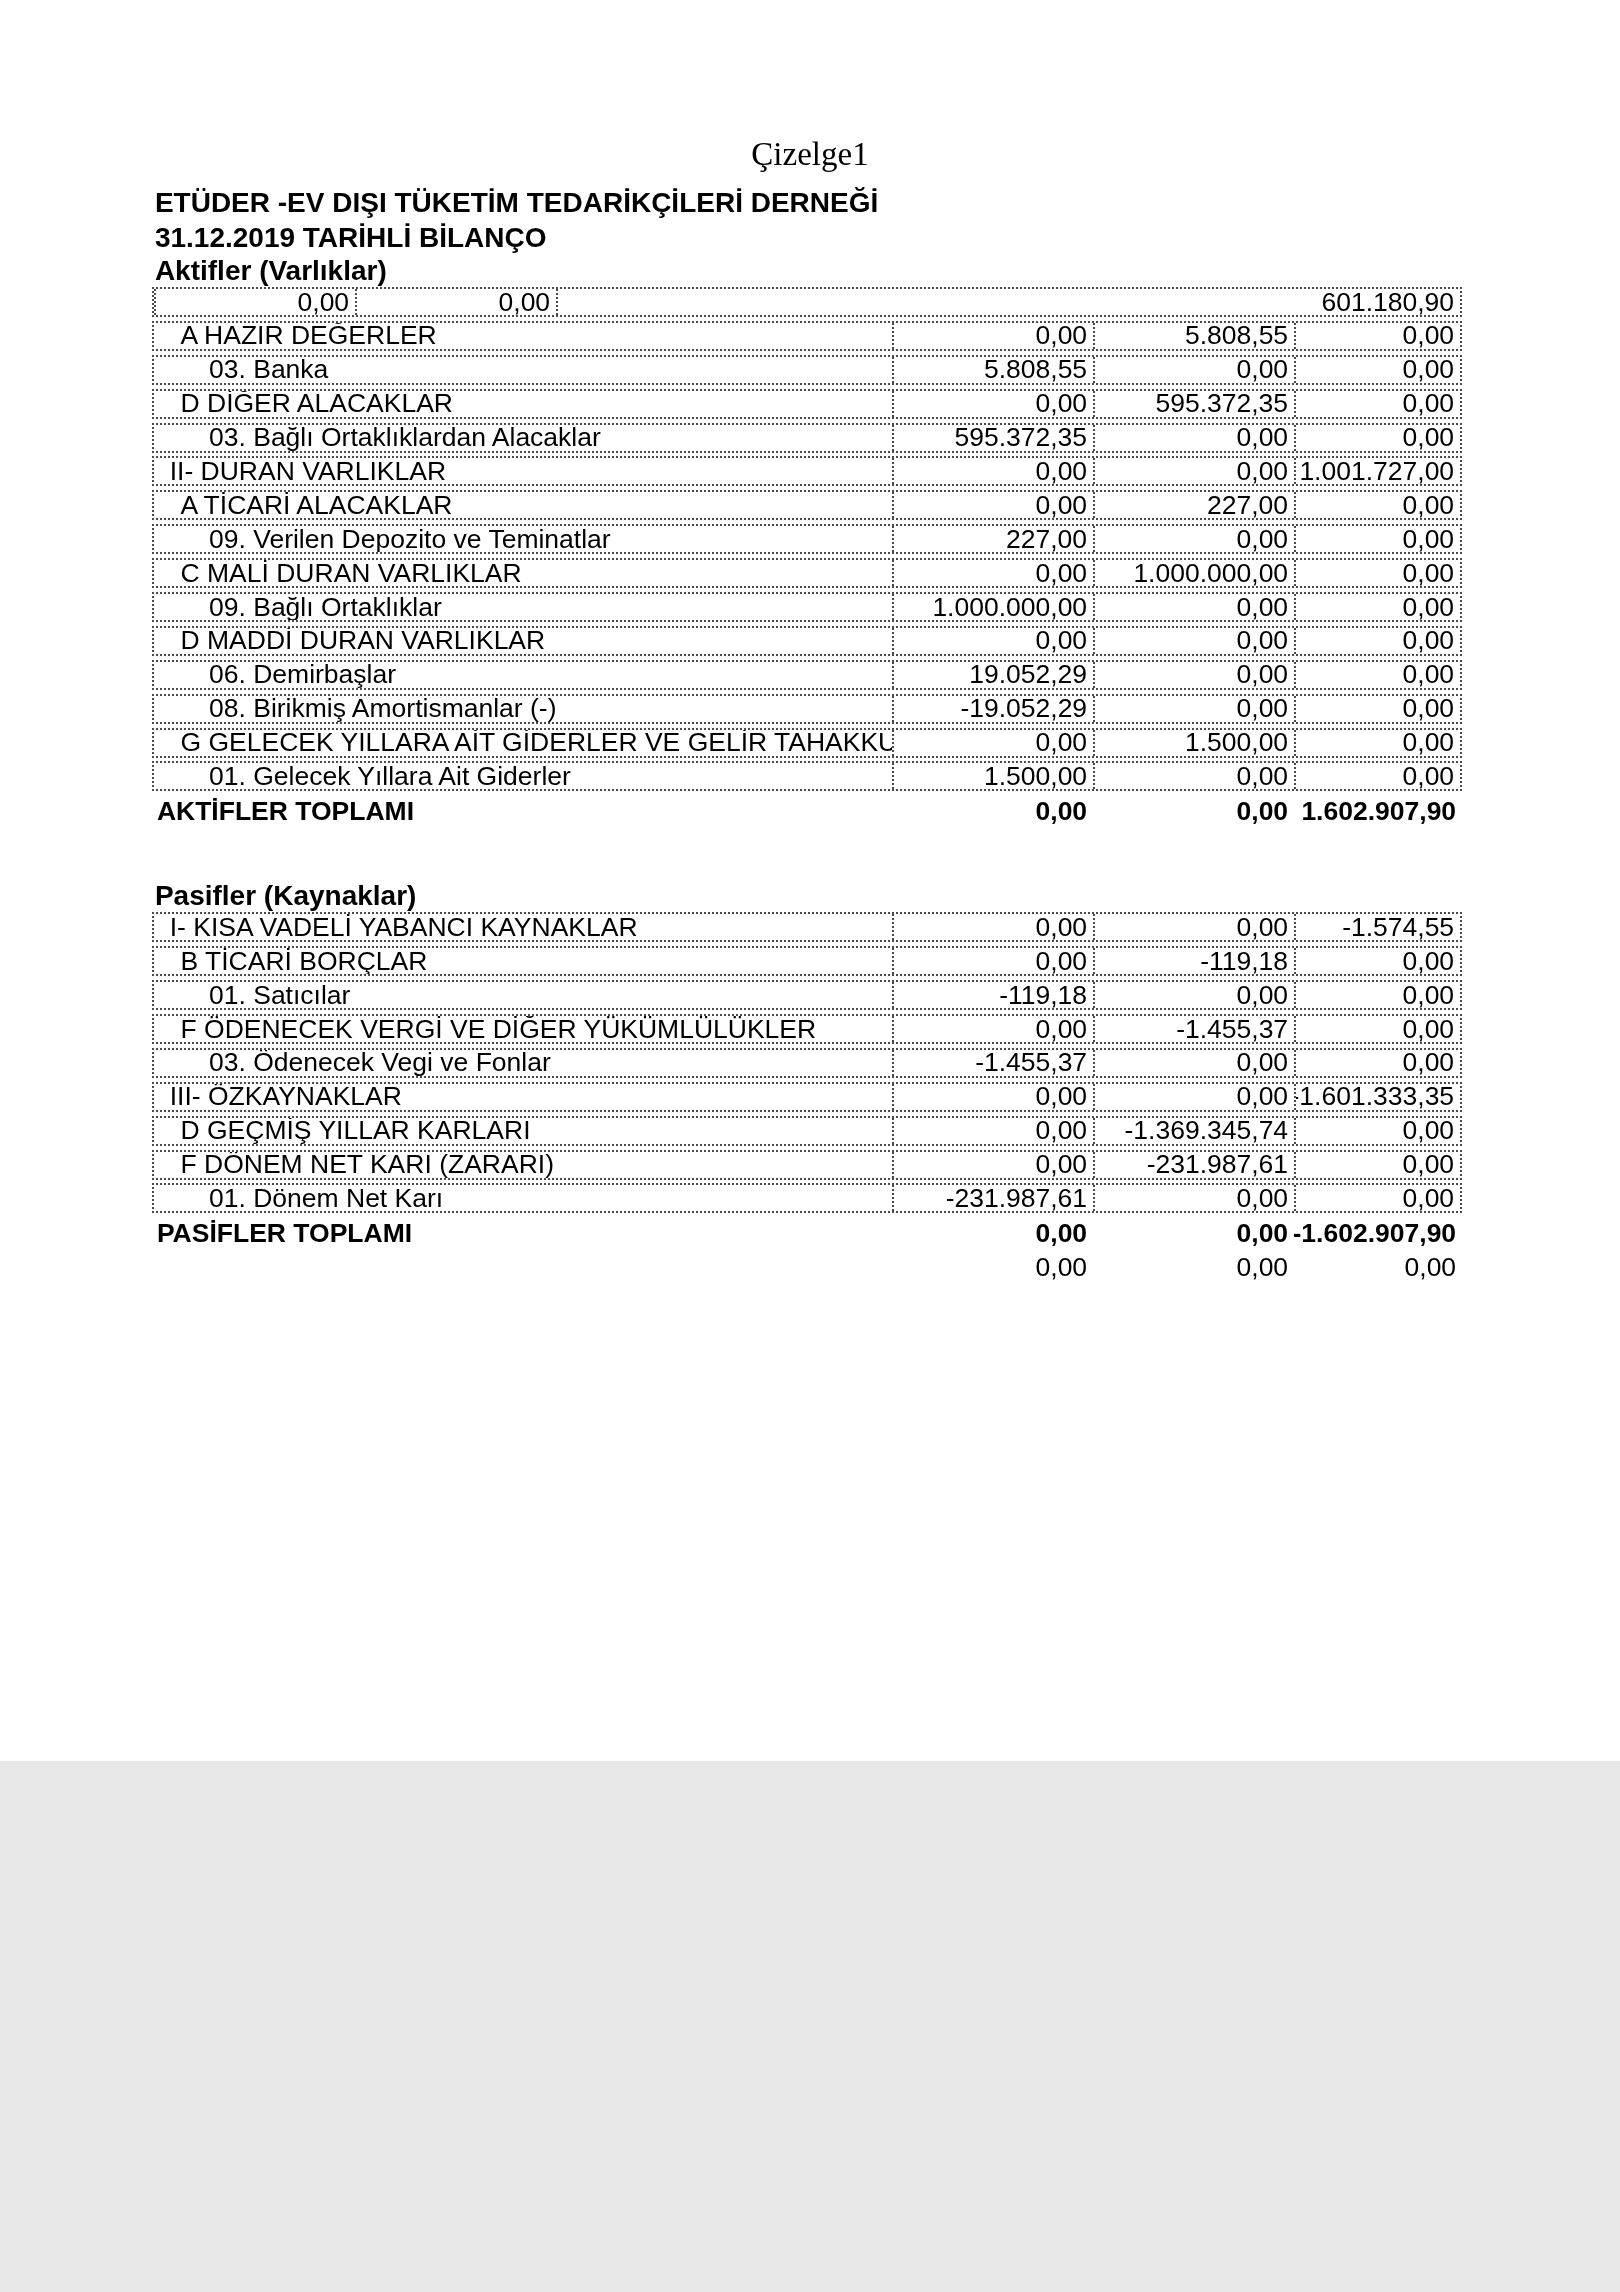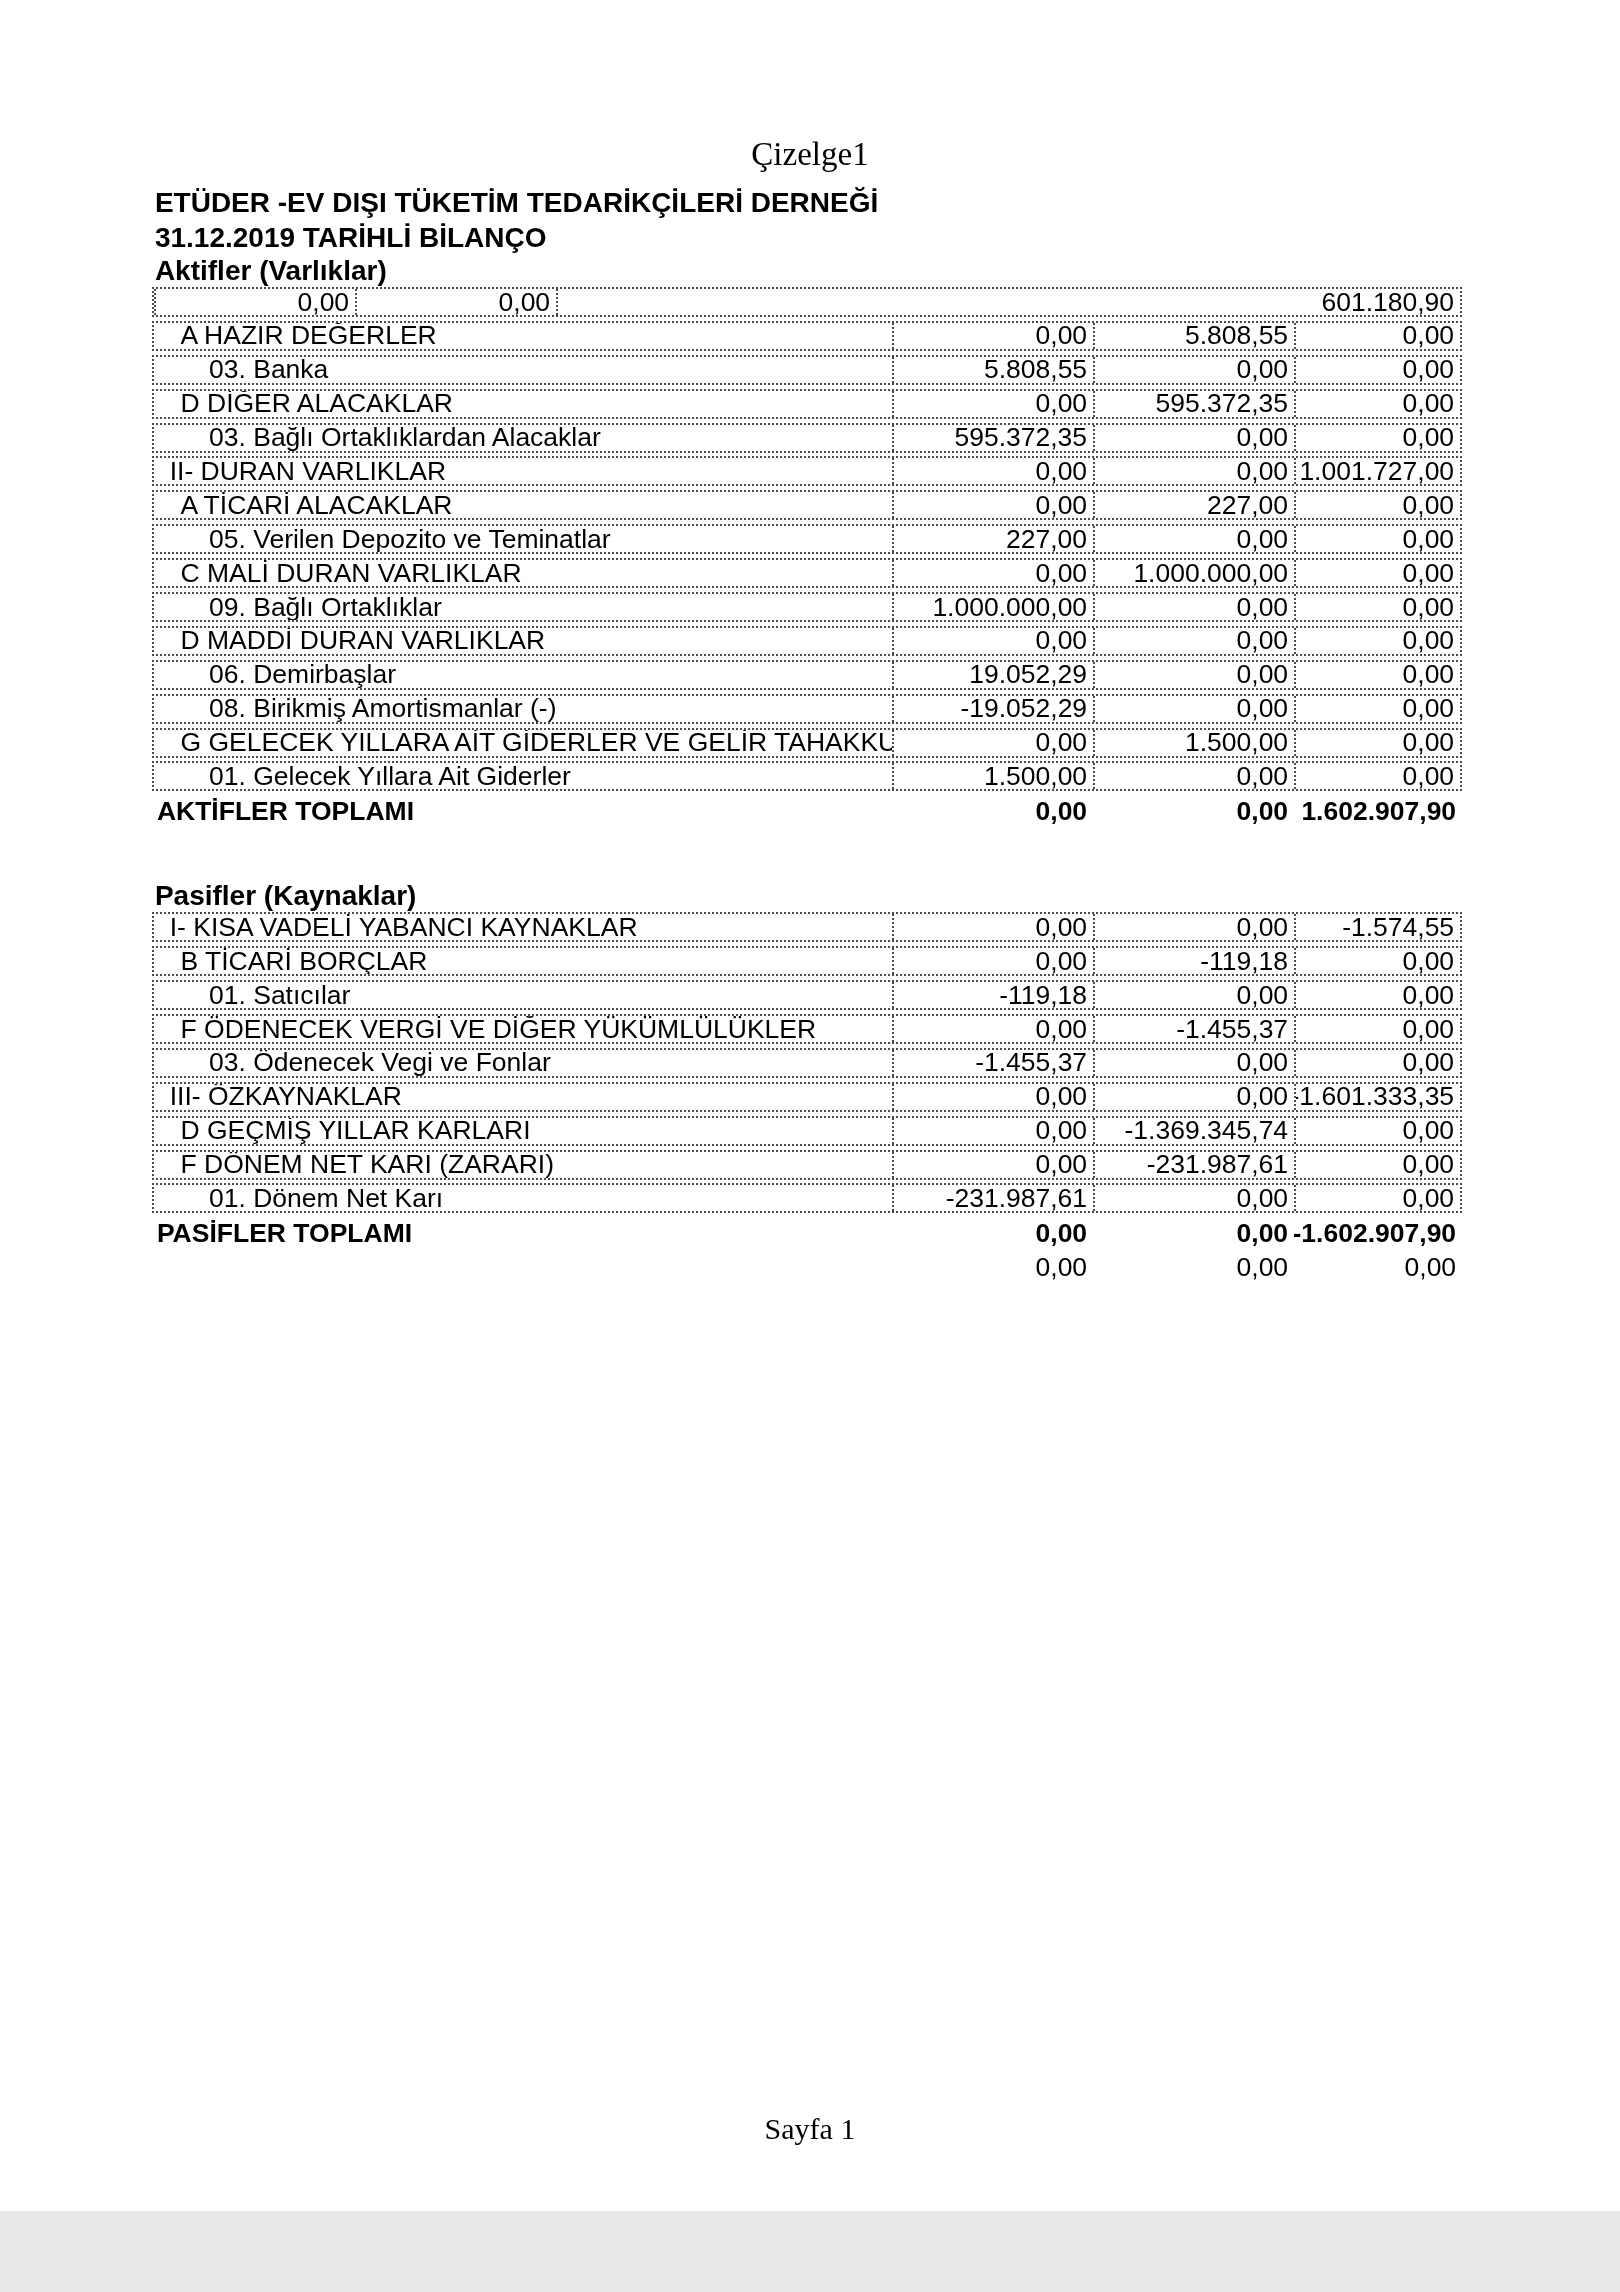"Çizelge1" .page { height: 2211px -> 1761px }
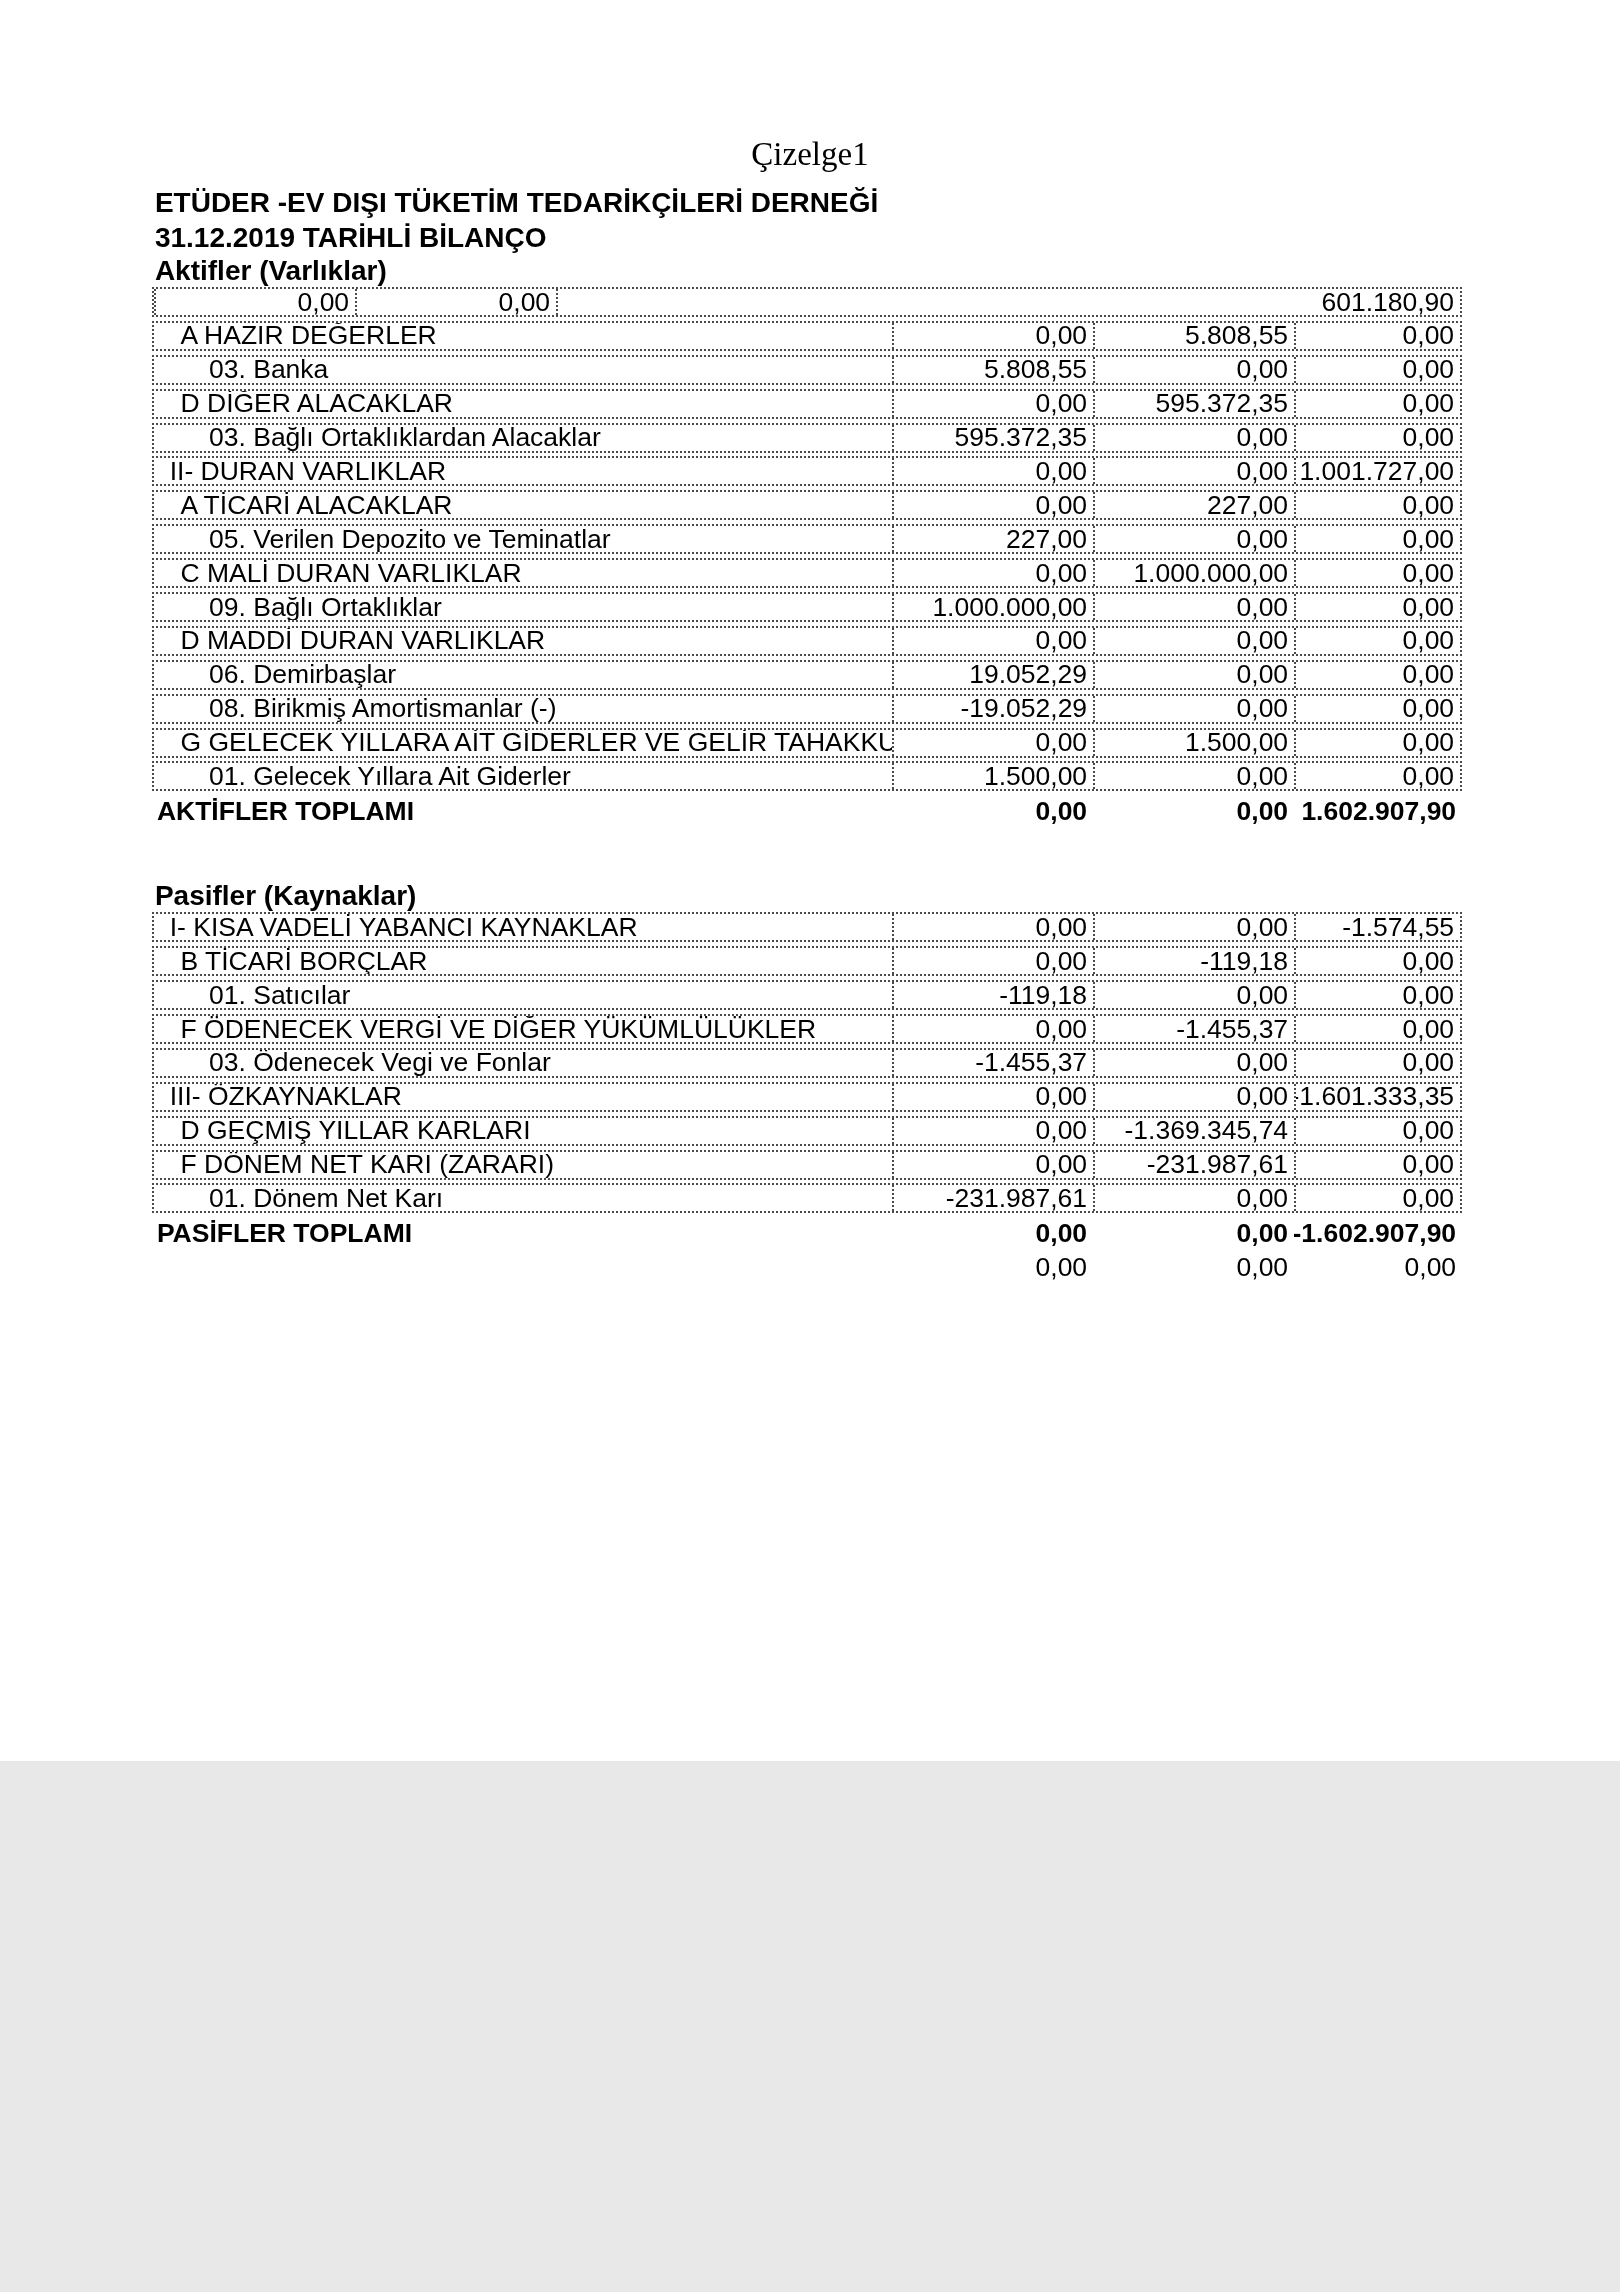"05. Verilen Depozito ve Teminatlar" div.cell { text: 05 -> 09 }
